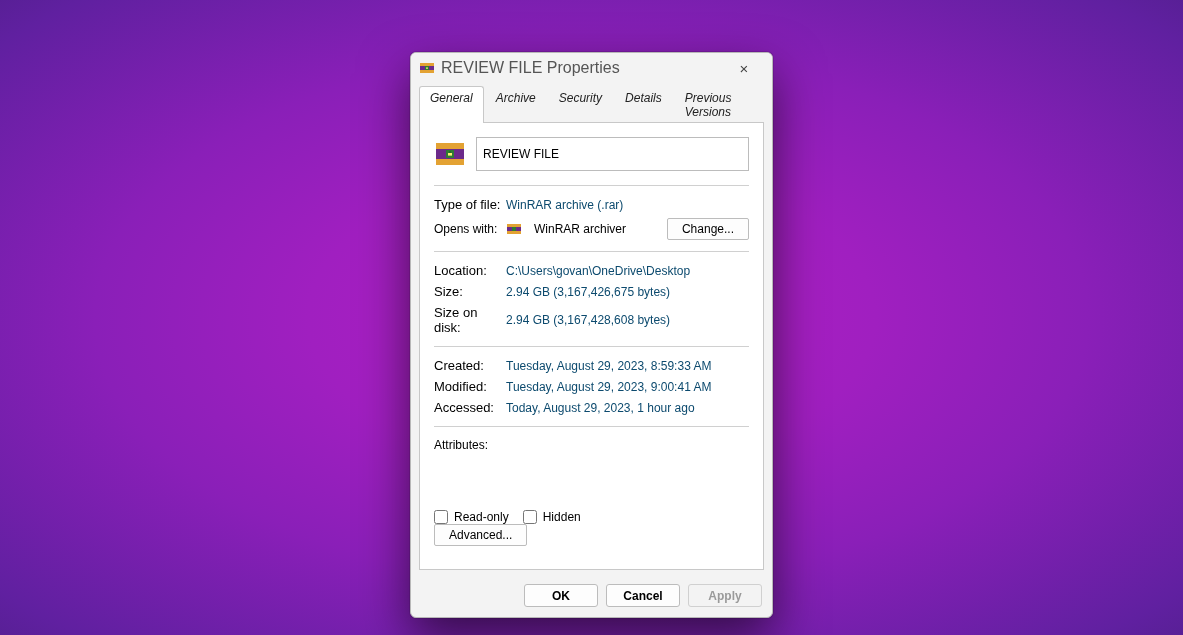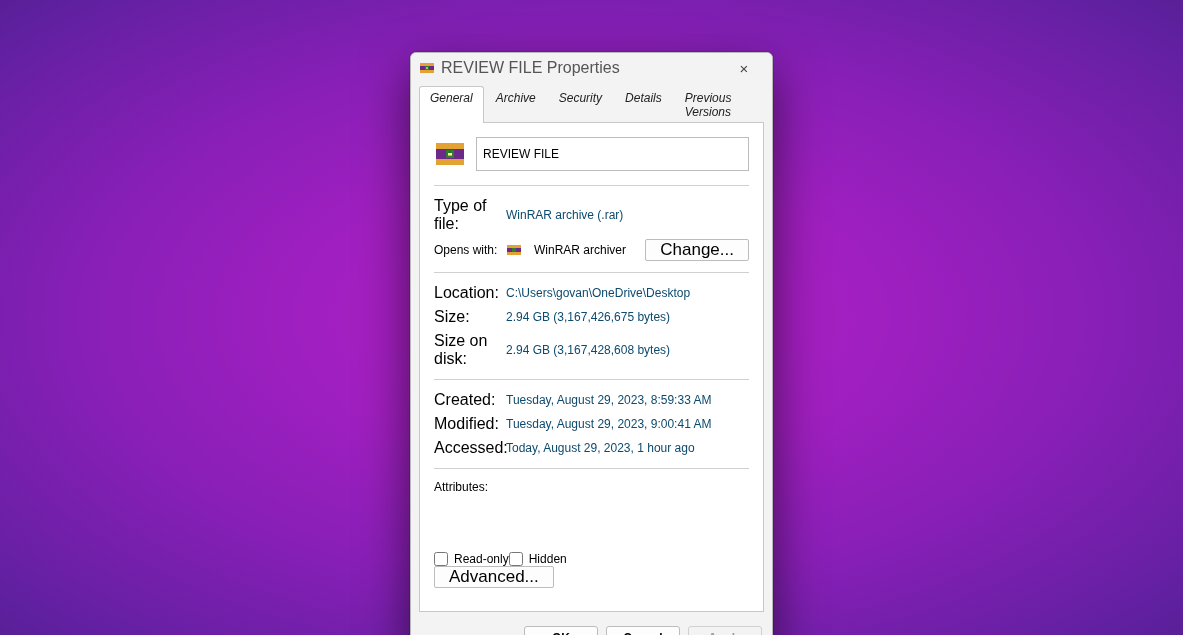"Type of file:" .row .label { font-size: 16px -> 13px }
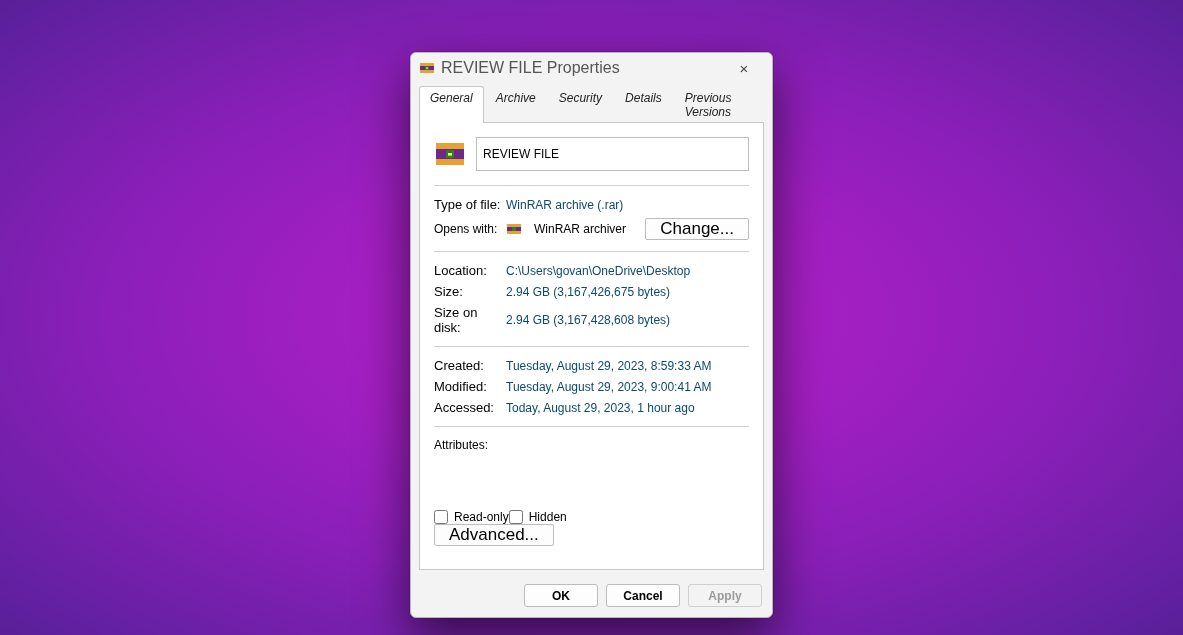"Change..." .small-push { font-size: 17px -> 12px }
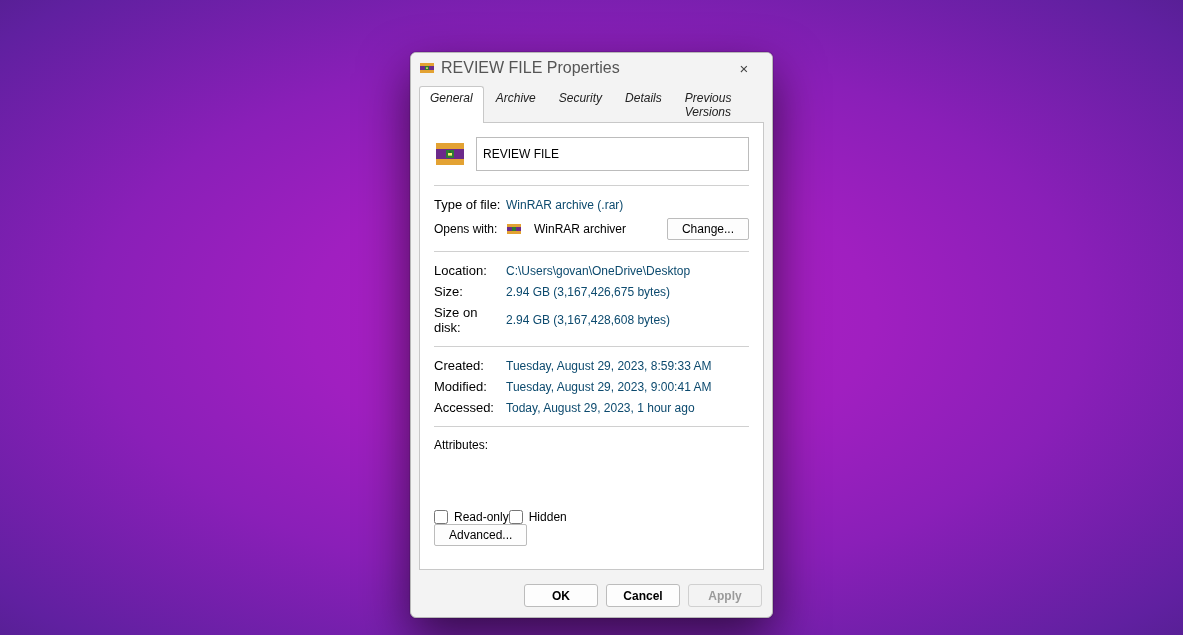"Read-only" .attrs-mid { gap: none -> 14px }
